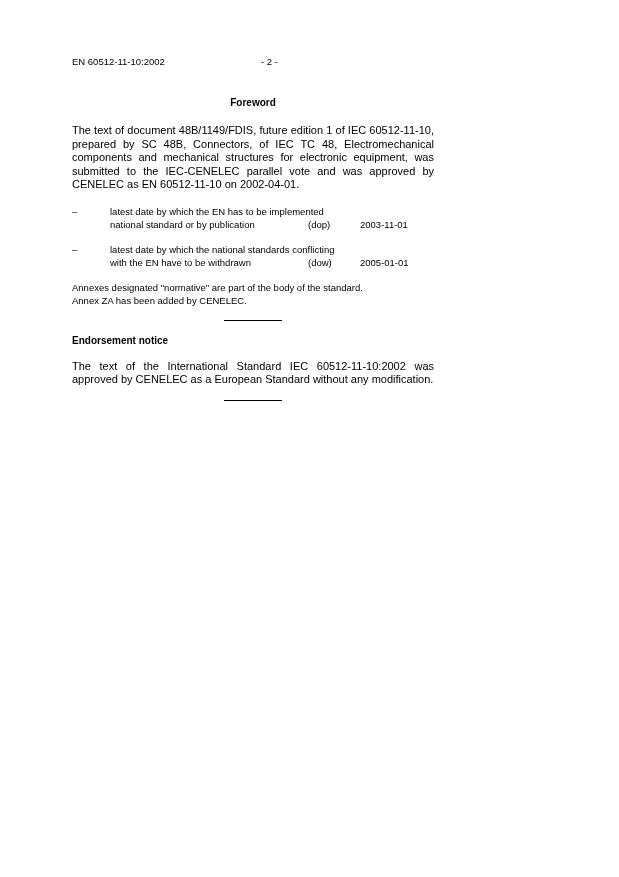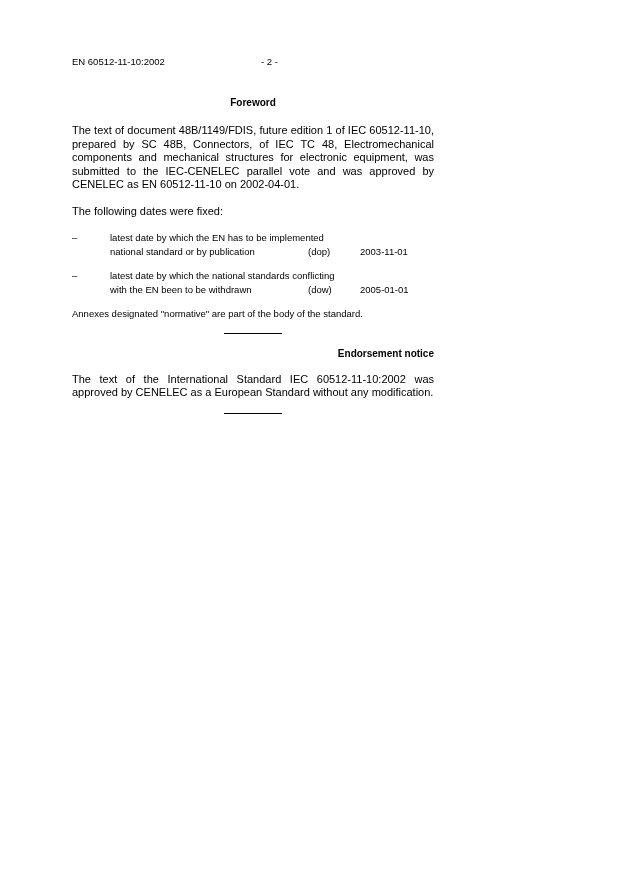"The following dates were fixed:" p.body-text { html: <p>The following dates were fixed:</p> -> none }
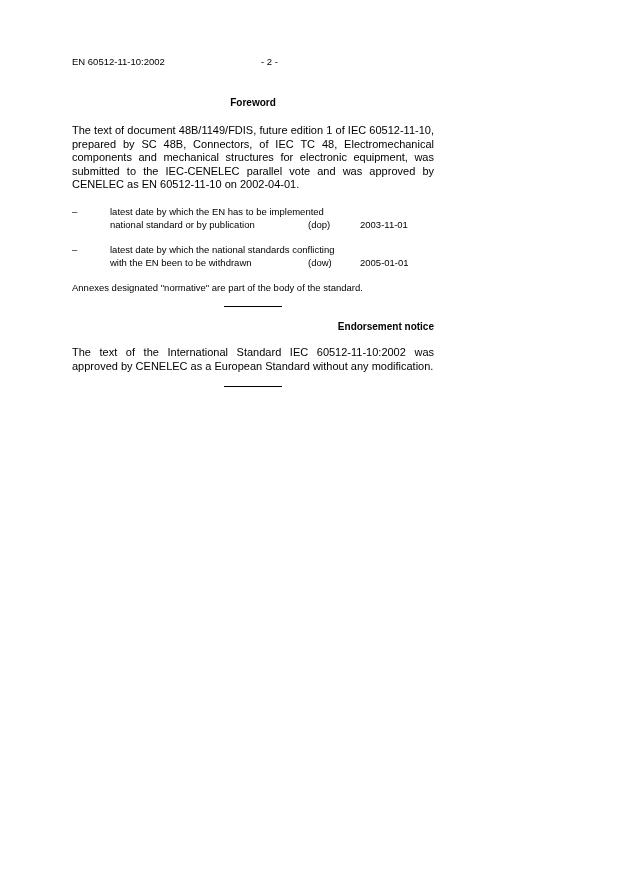"with the EN been to" span.txt { text: been -> have }
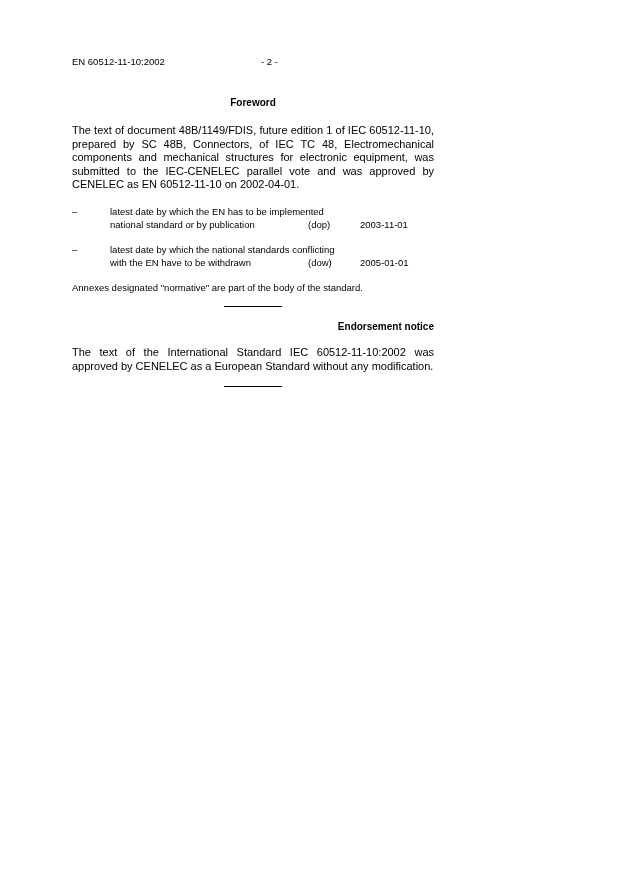"Annex ZA has been added" div { html: none -> <div>Annex ZA has been added by CENELEC.</div> }
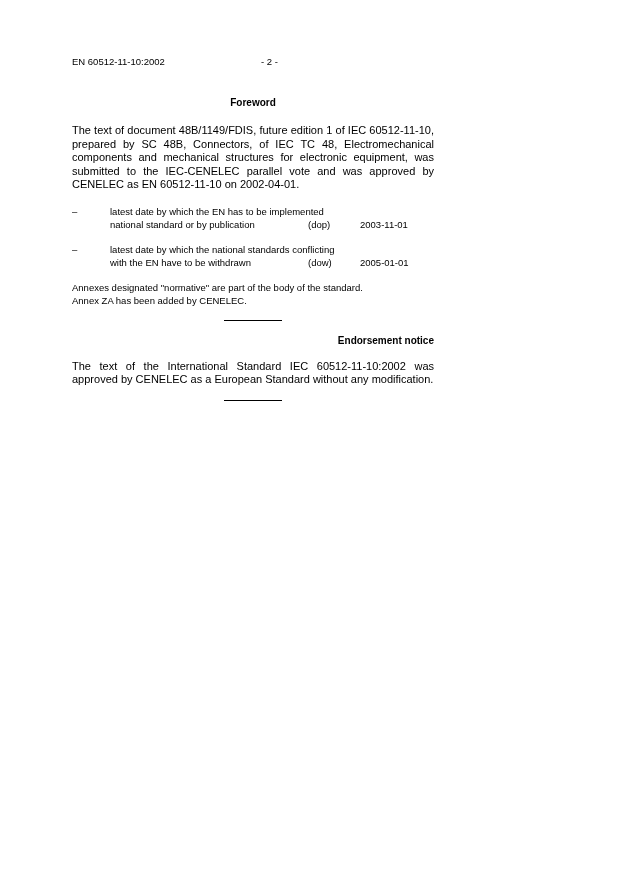"Endorsement notice" .endorsement-title { text-align: right -> left }
